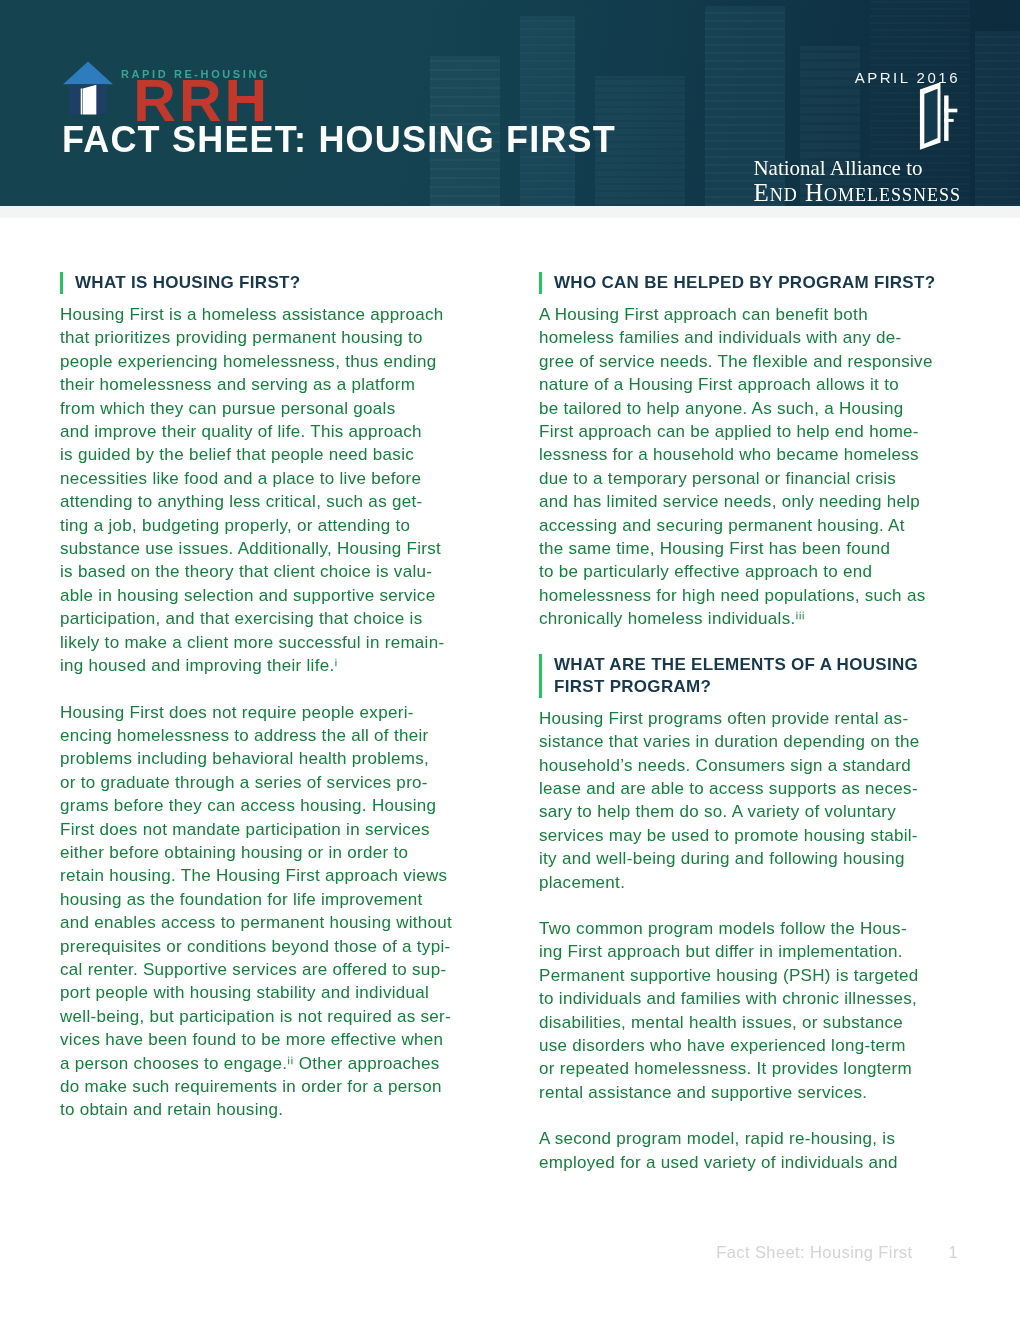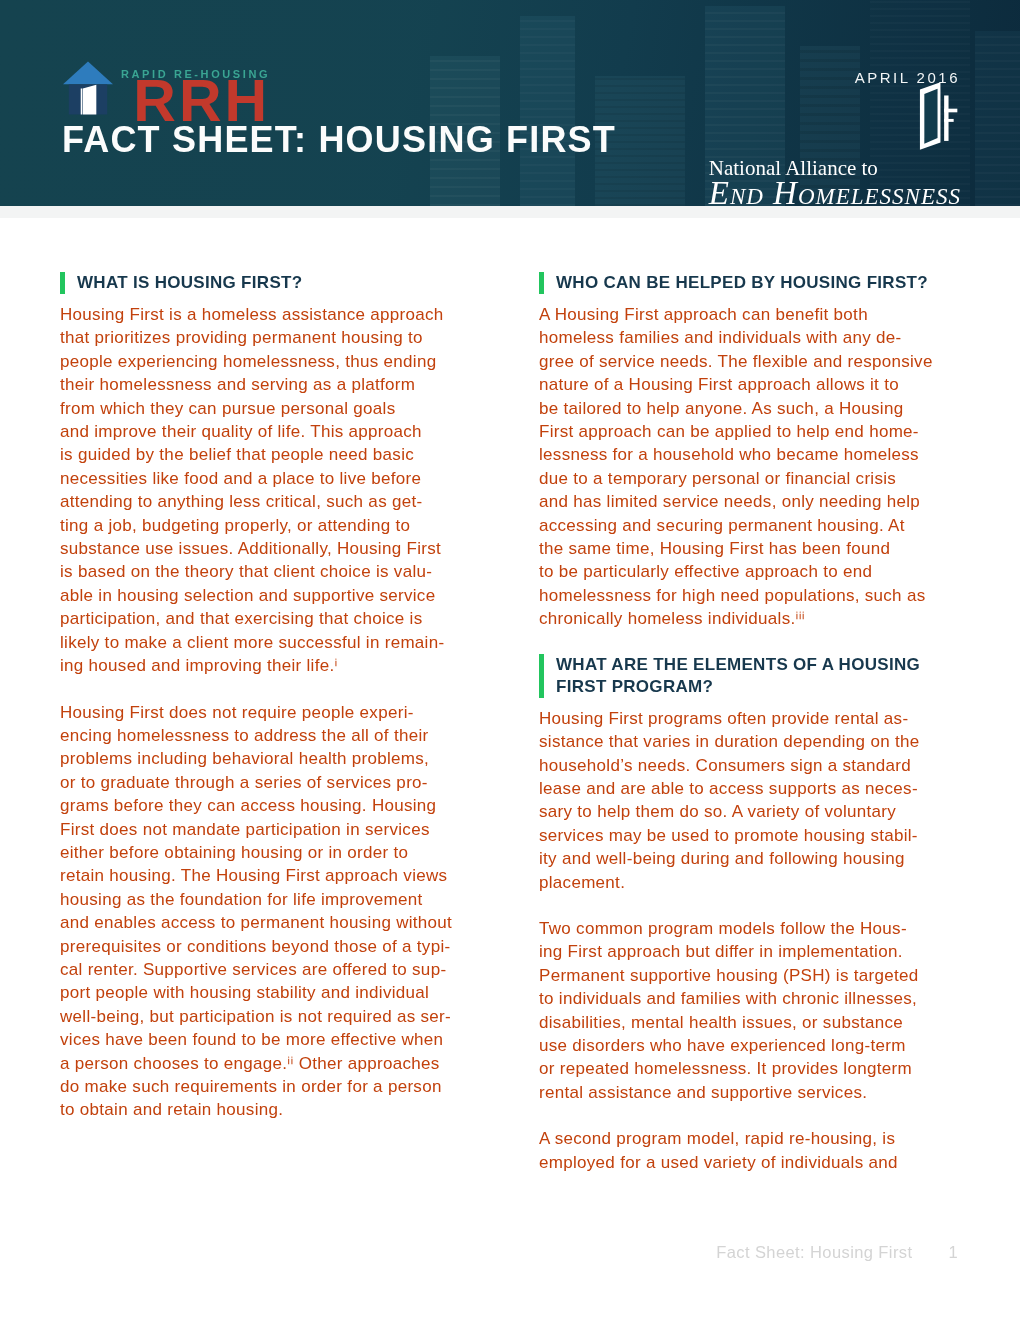"End Homelessness" .org-line2 { font-size: 33px -> 25px; font-style: italic -> none }
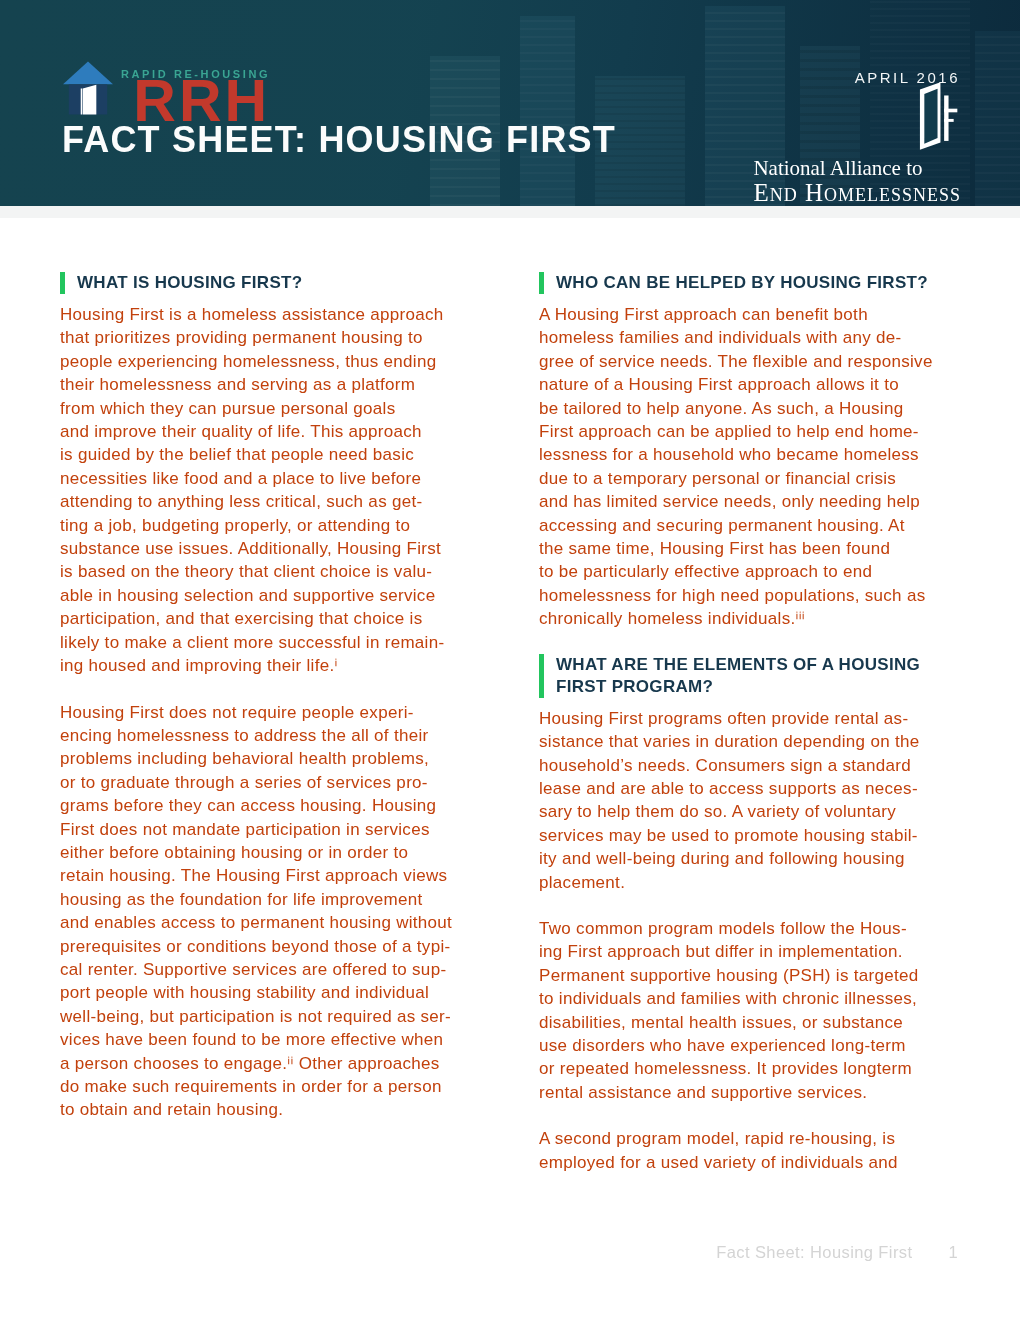"WHAT IS HOUSING FIRST?" .sec-heading { border-left: 5px solid #22c55e -> 3px solid #22c55e }
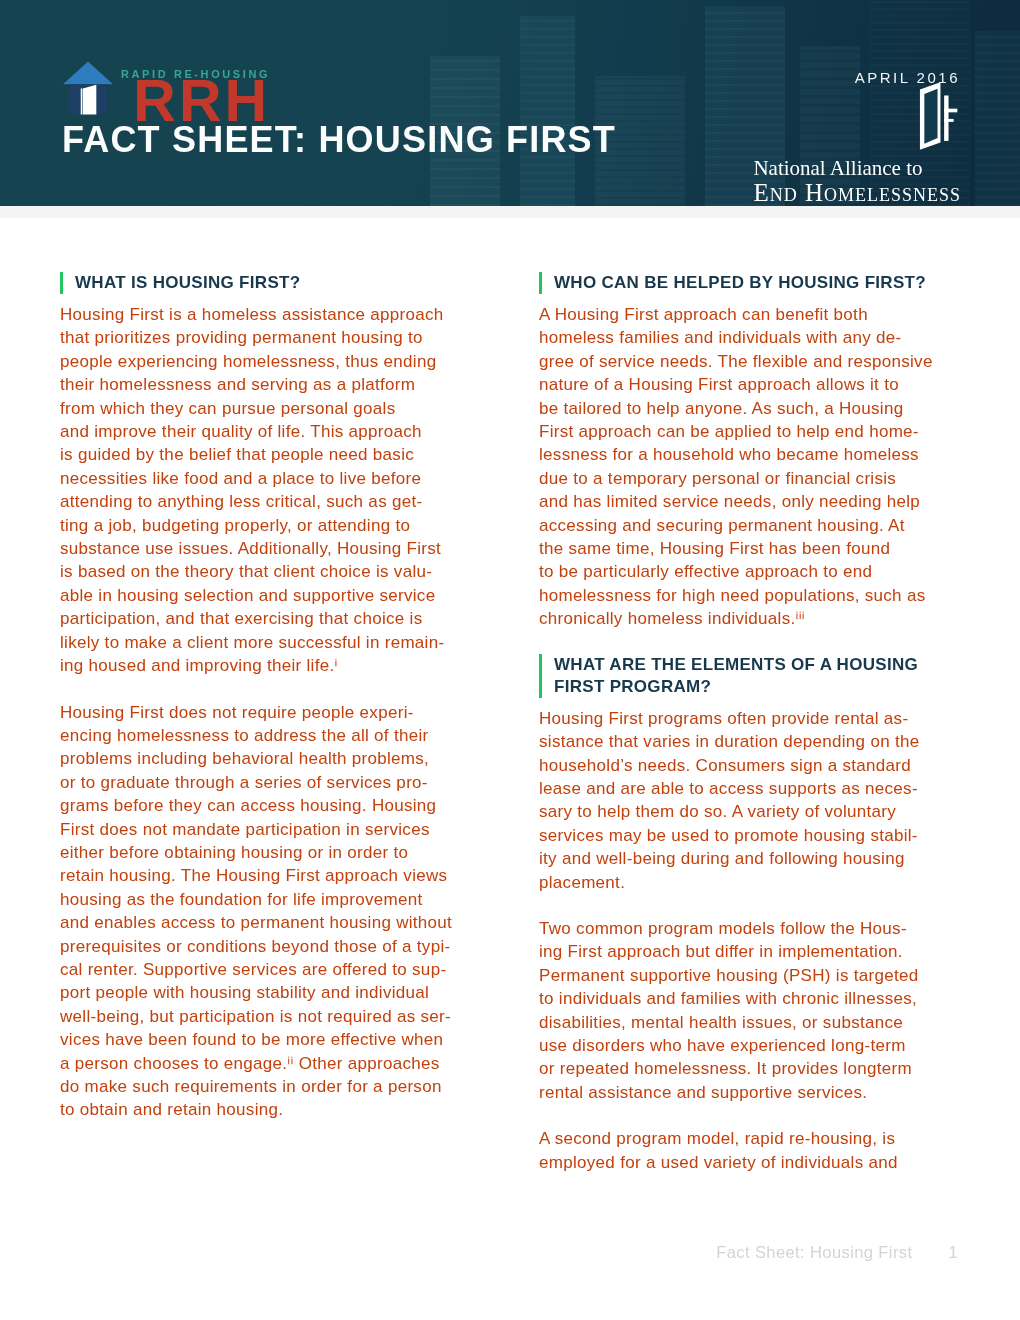"WHO CAN BE HELPED BY" h2.sec-heading { text: HOUSING -> PROGRAM }
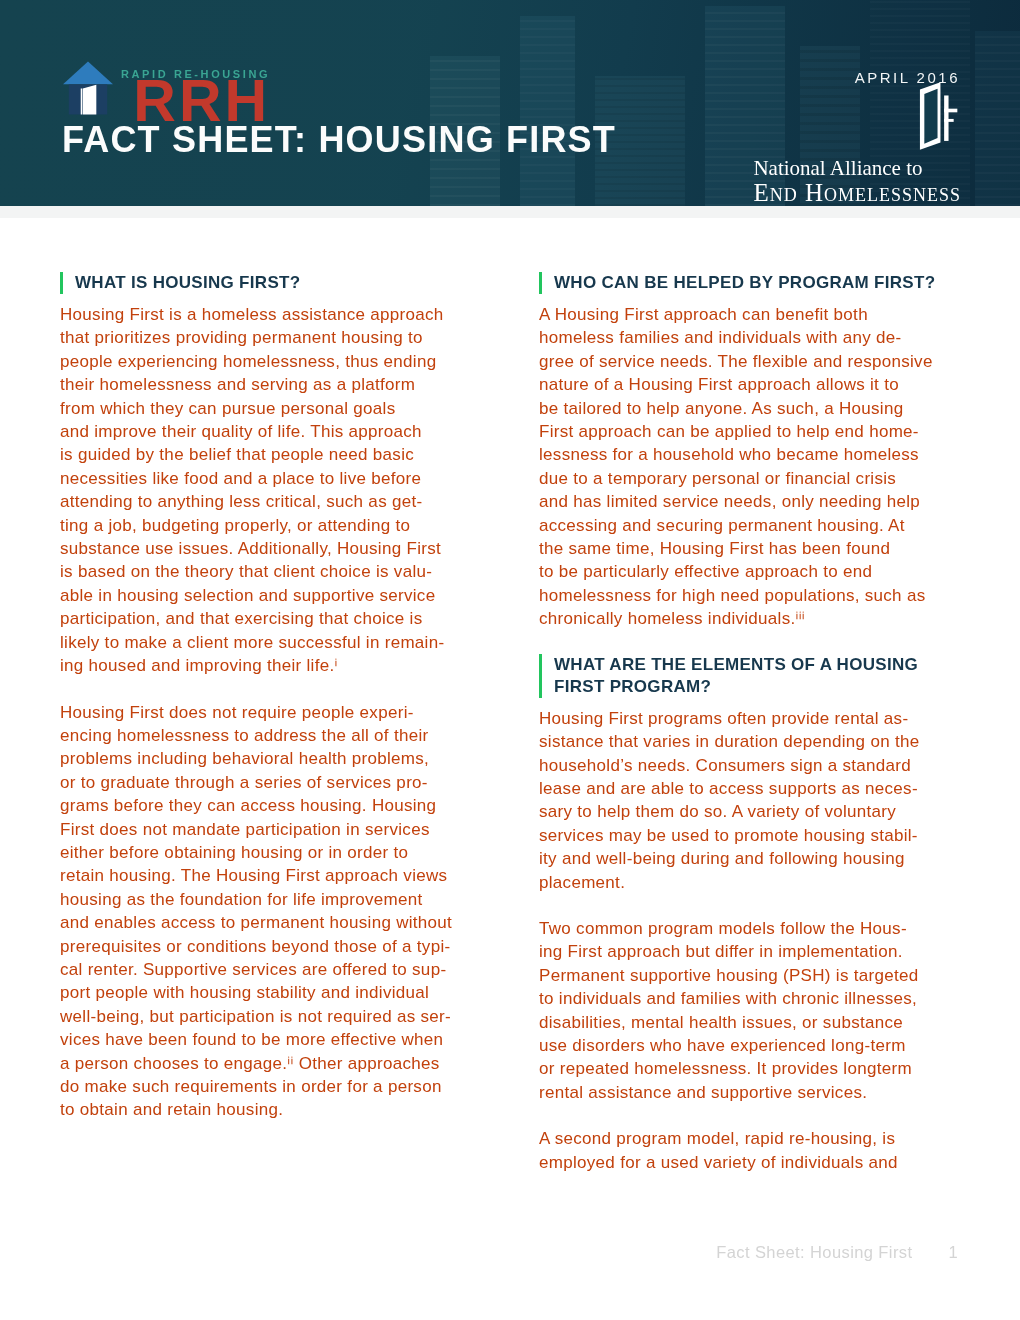"Housing First is a homeless" .para { color: #c2410c -> #15803d }
